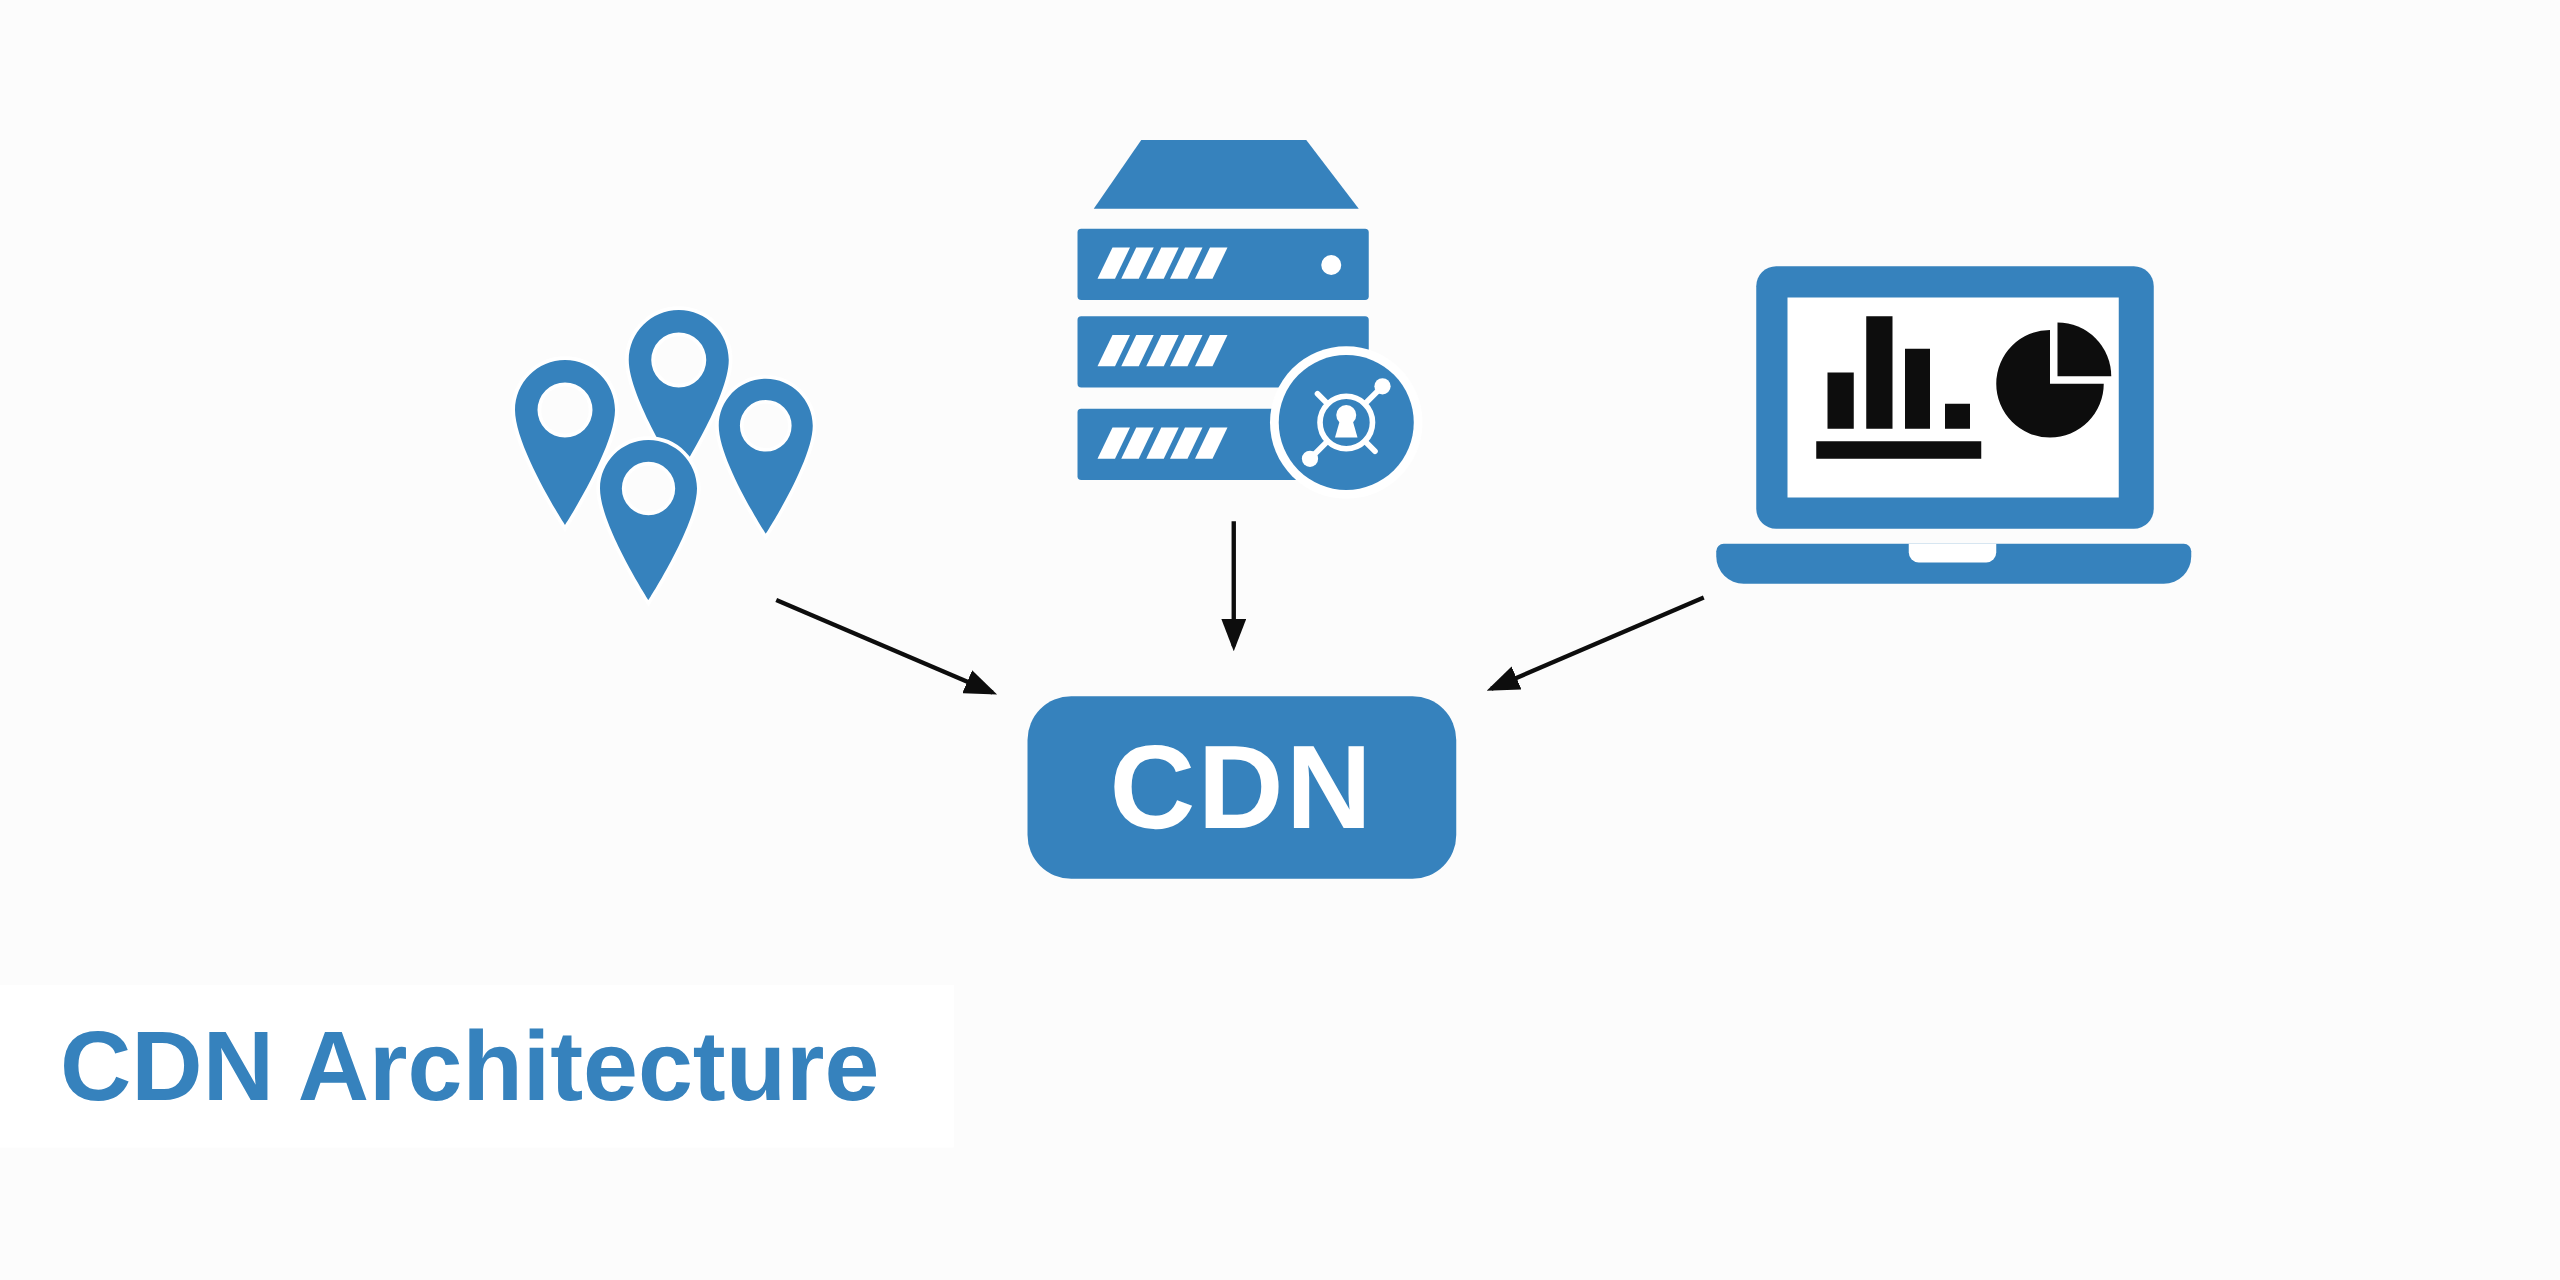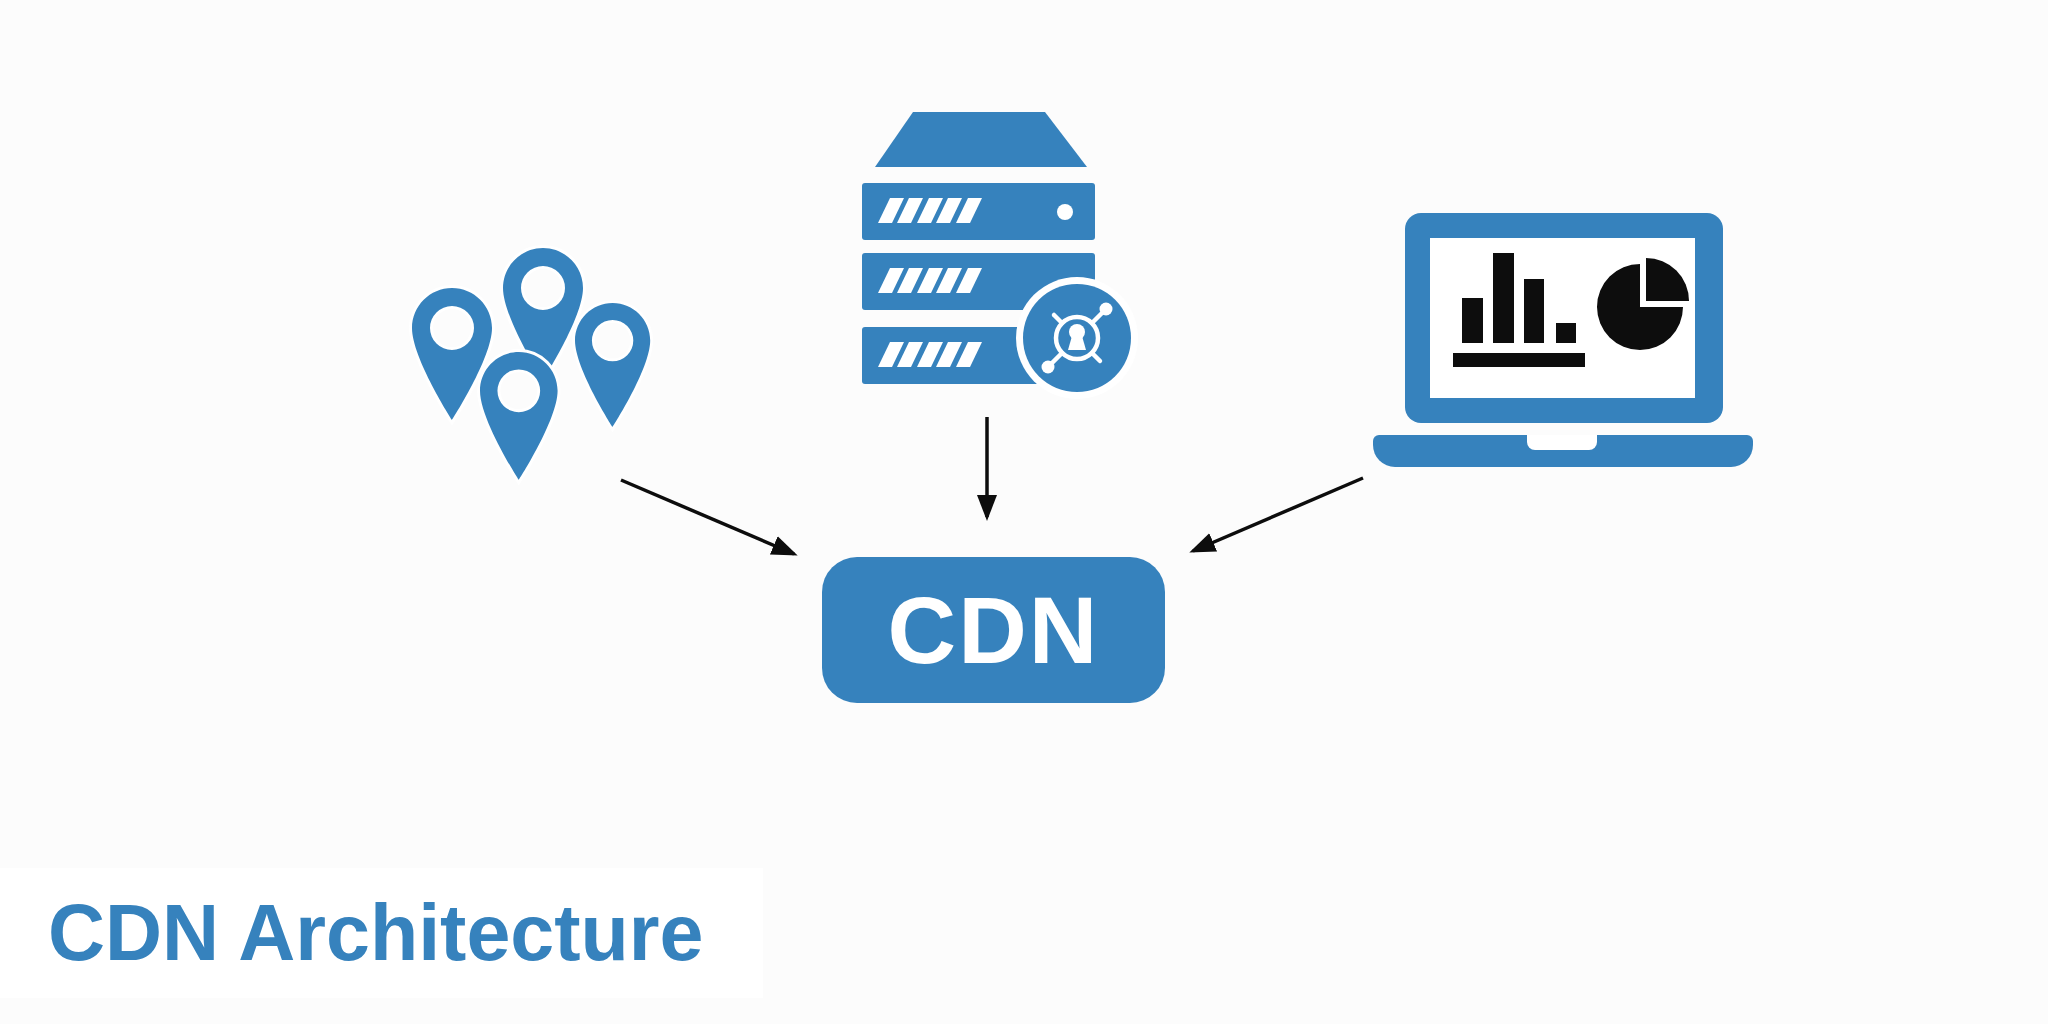"CDN Architecture" .title-panel { top: 868px -> 788px }
